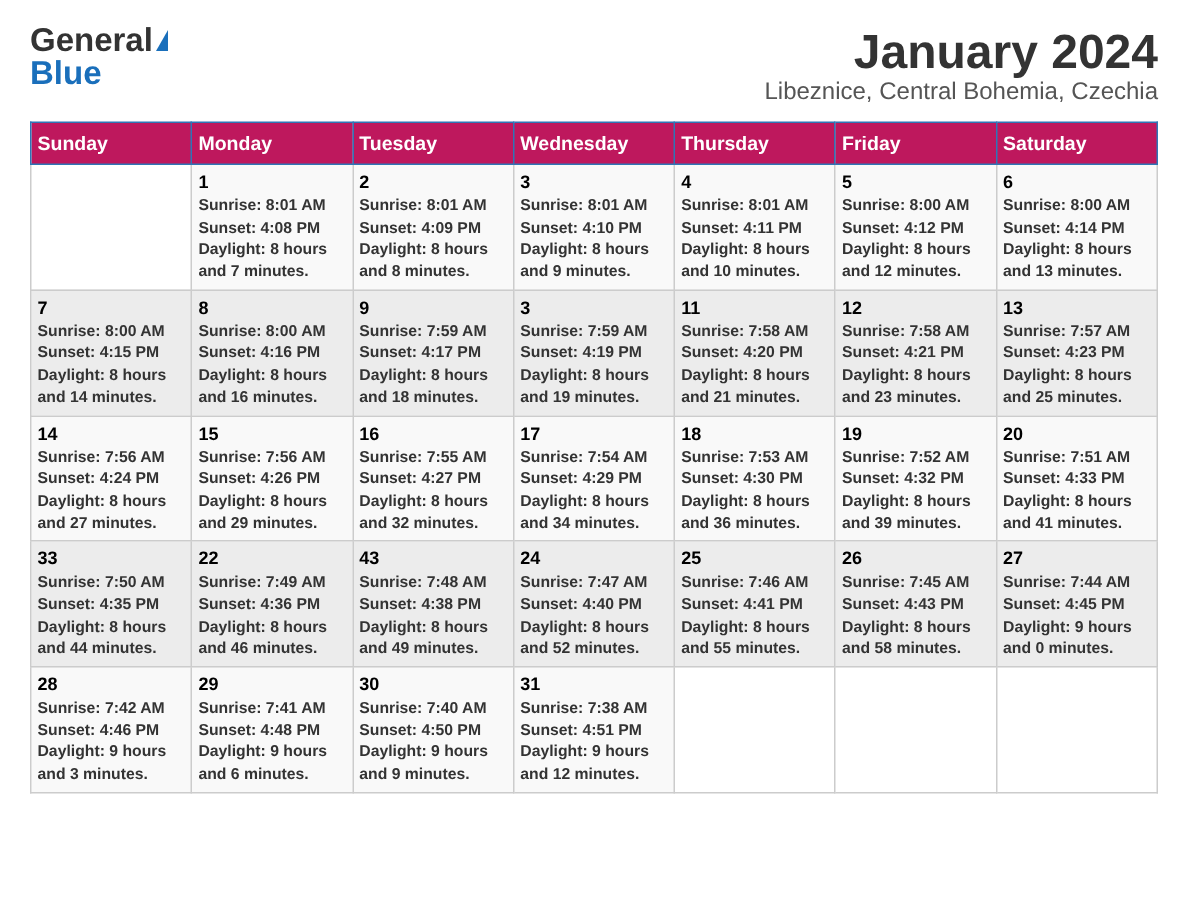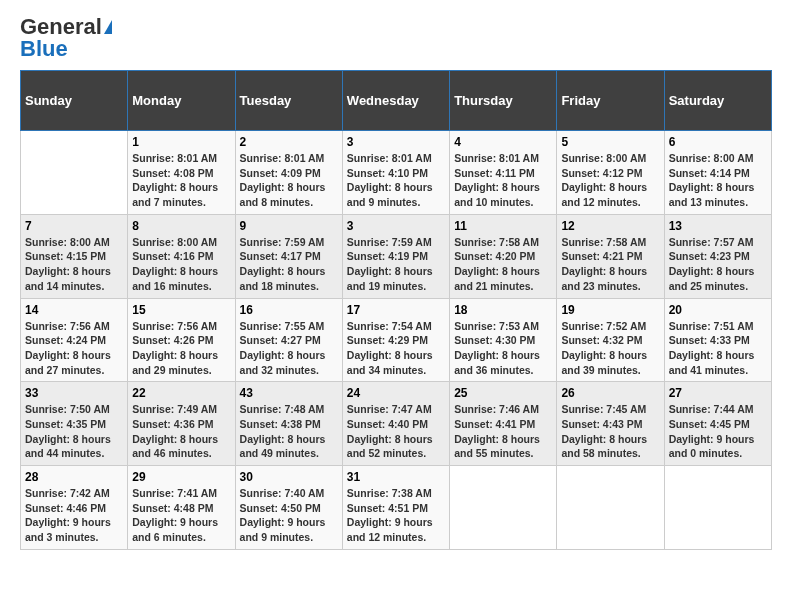"January 2024" div.title-section { html: none -> <div> <h1>January 2024</h1> <h2>Libeznice, Central Bohemia, Czechia</h2> </div> }
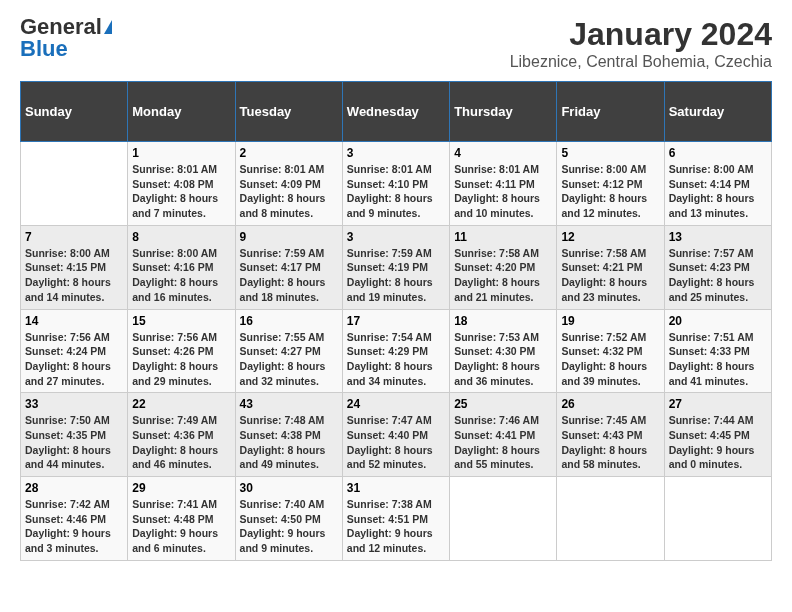"Sunday" .calendar thead tr th { background-color: #404040 -> #be185d; padding: 22px 4px -> 6px 4px }
